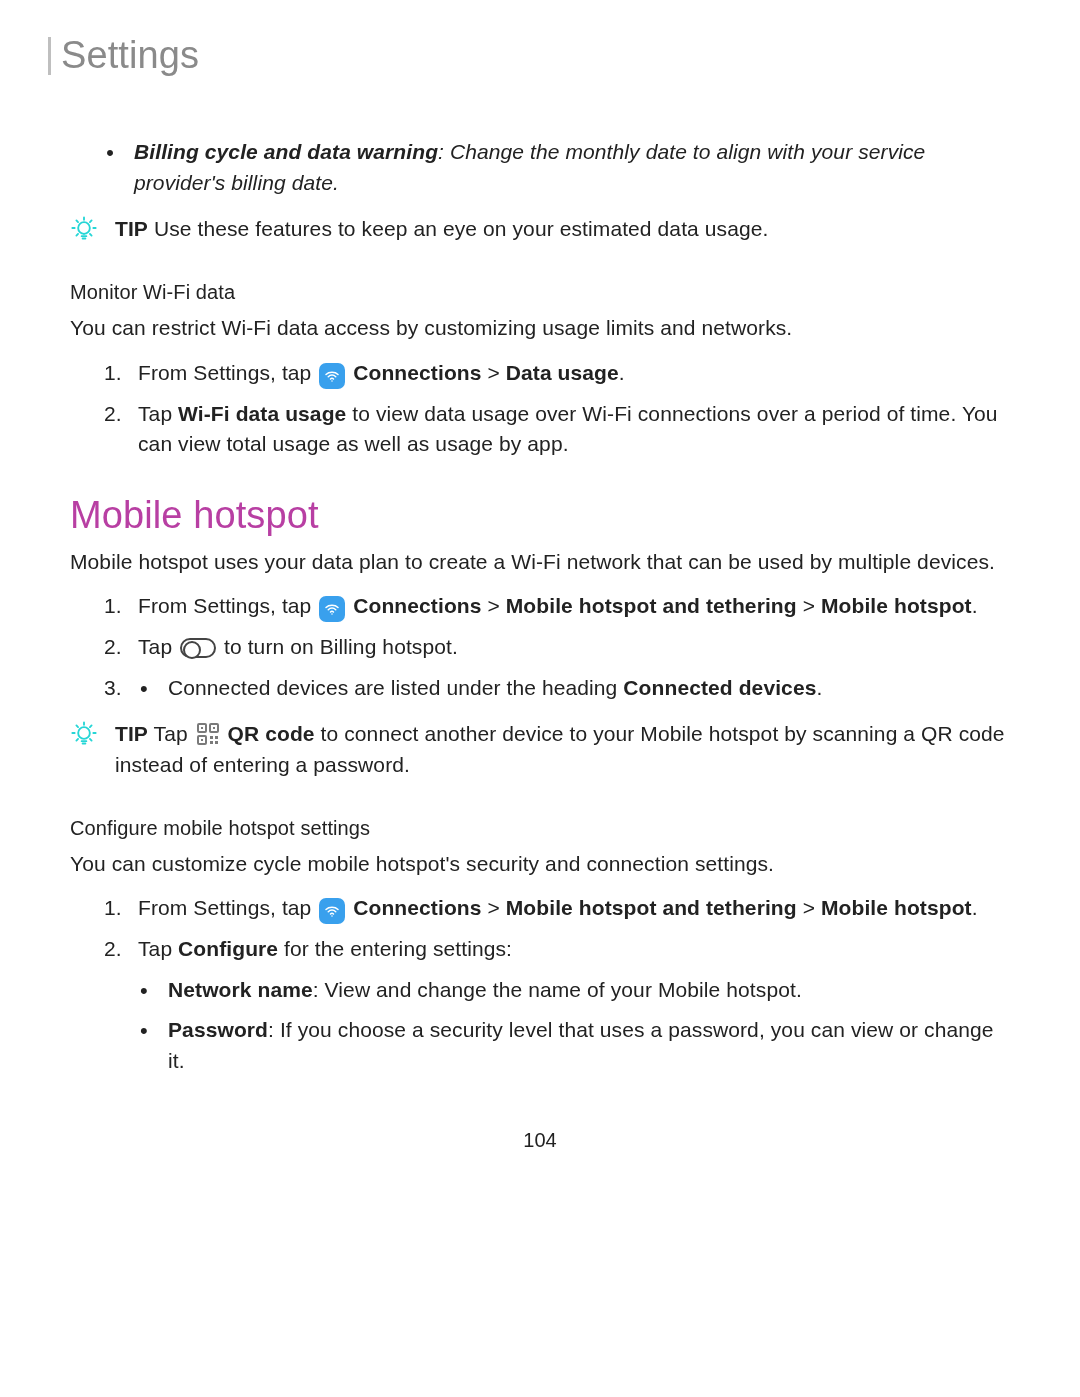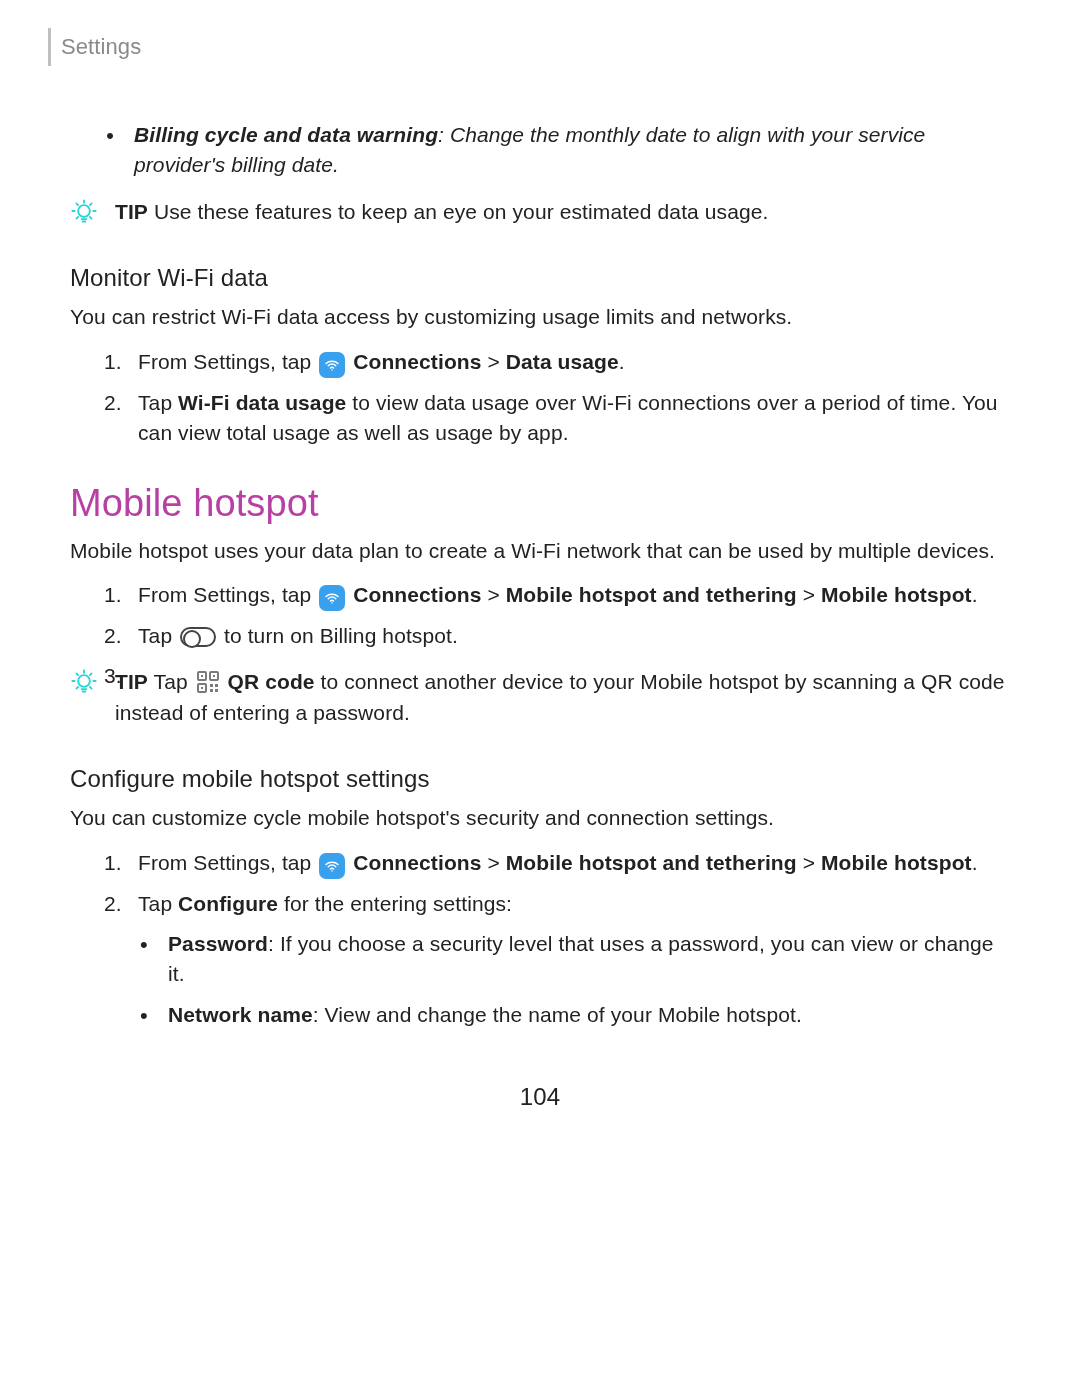"Settings" .header-rule .title { font-size: 22px -> 38px }
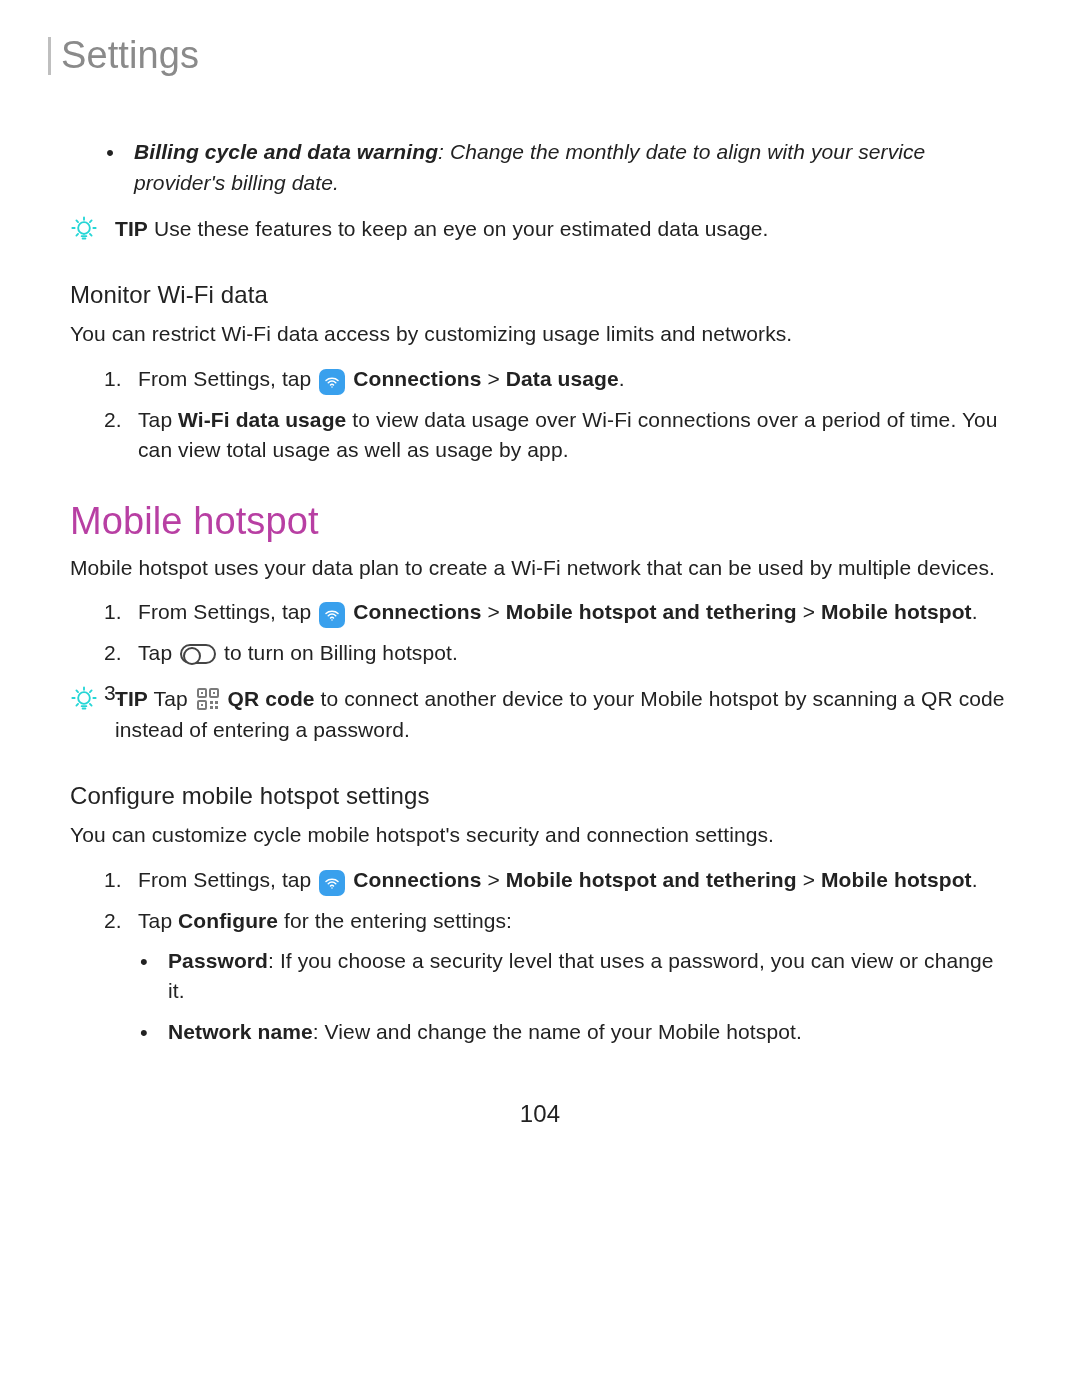"Monitor Wi-Fi data" h2.section { font-size: 24px -> 20px }
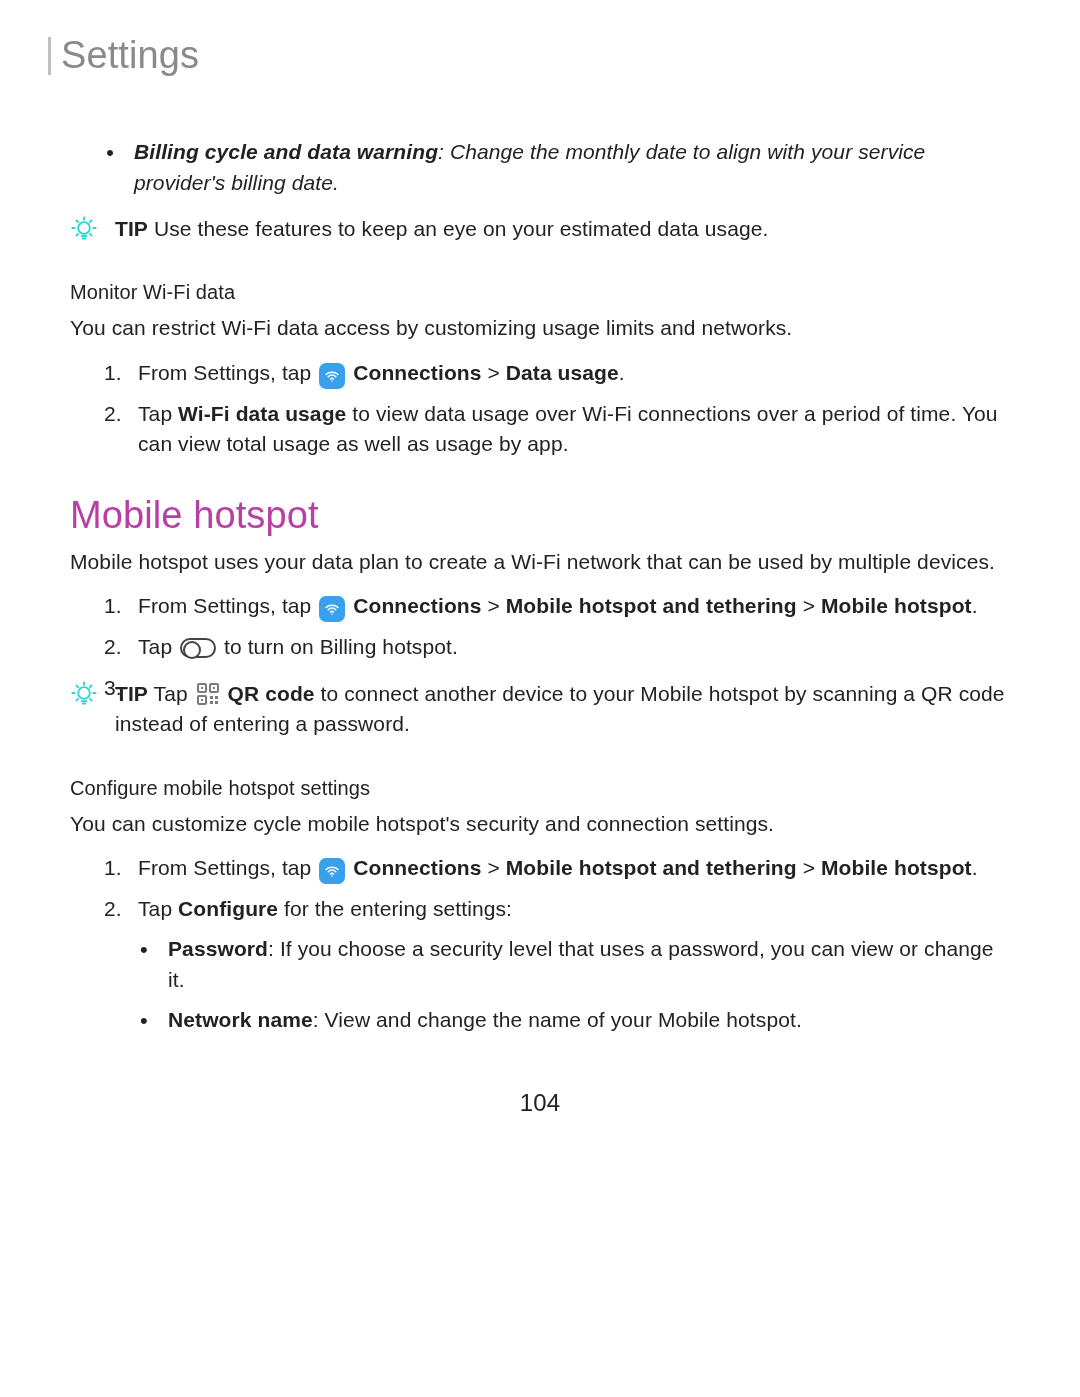"Connected devices are listed under" div.bullet-sub { html: none -> <div> <span>Connected devices are listed under the heading </span><span>Connected devices</span><span>.</span> </div> }
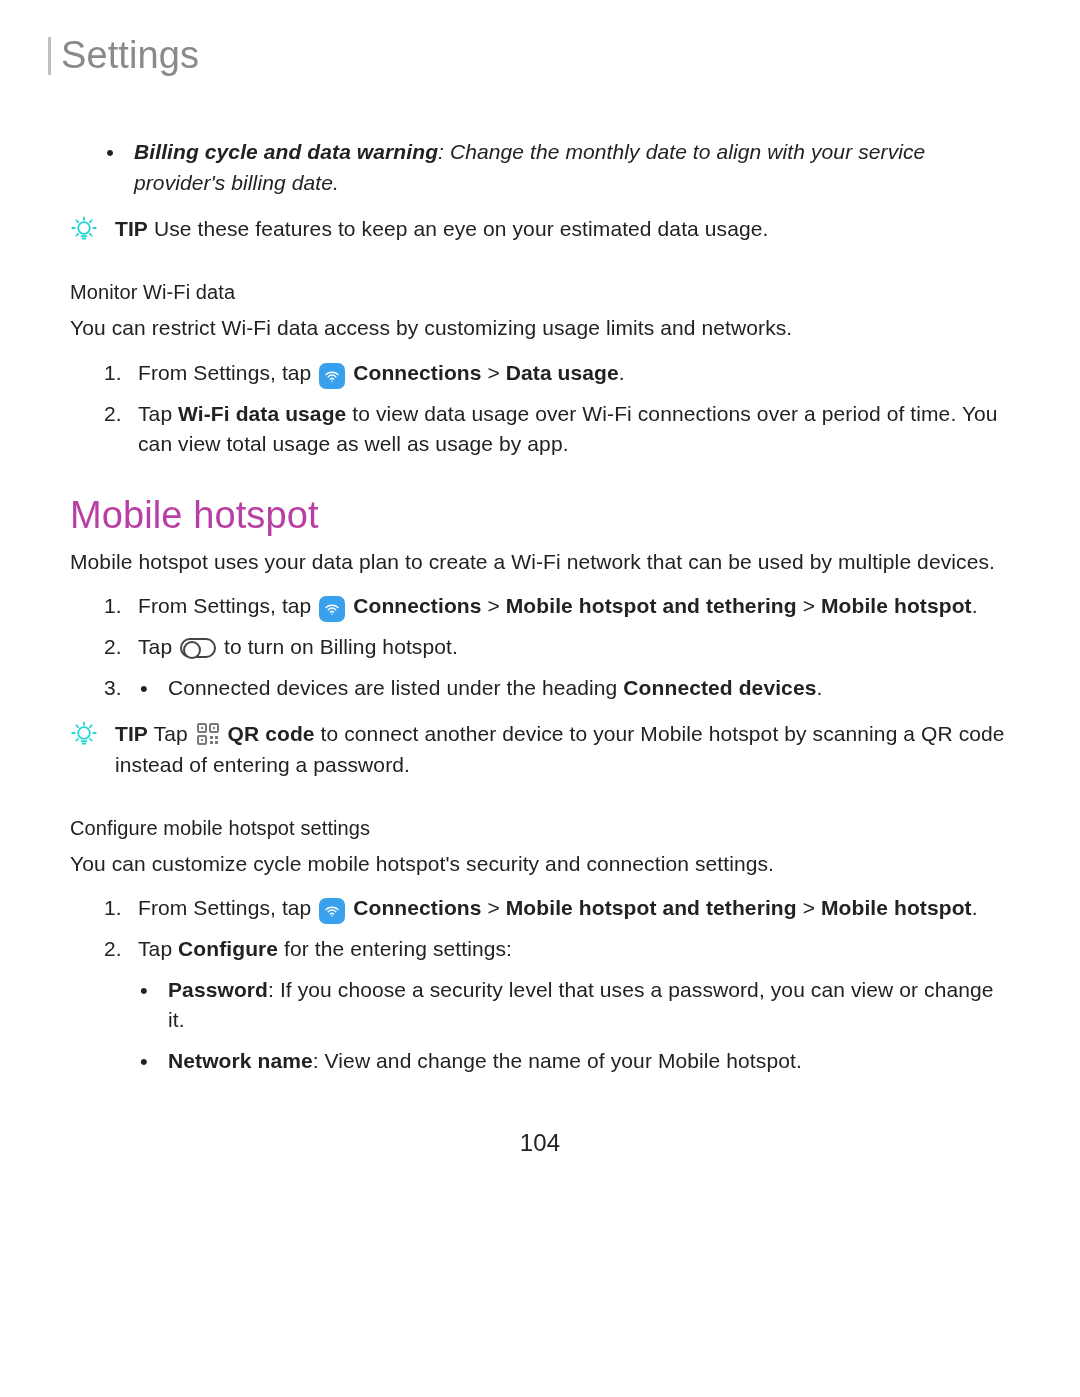"Password: If you choose a" div.bullet-sub { order: before "Network name: View and change" -> after "Network name: View and change" }
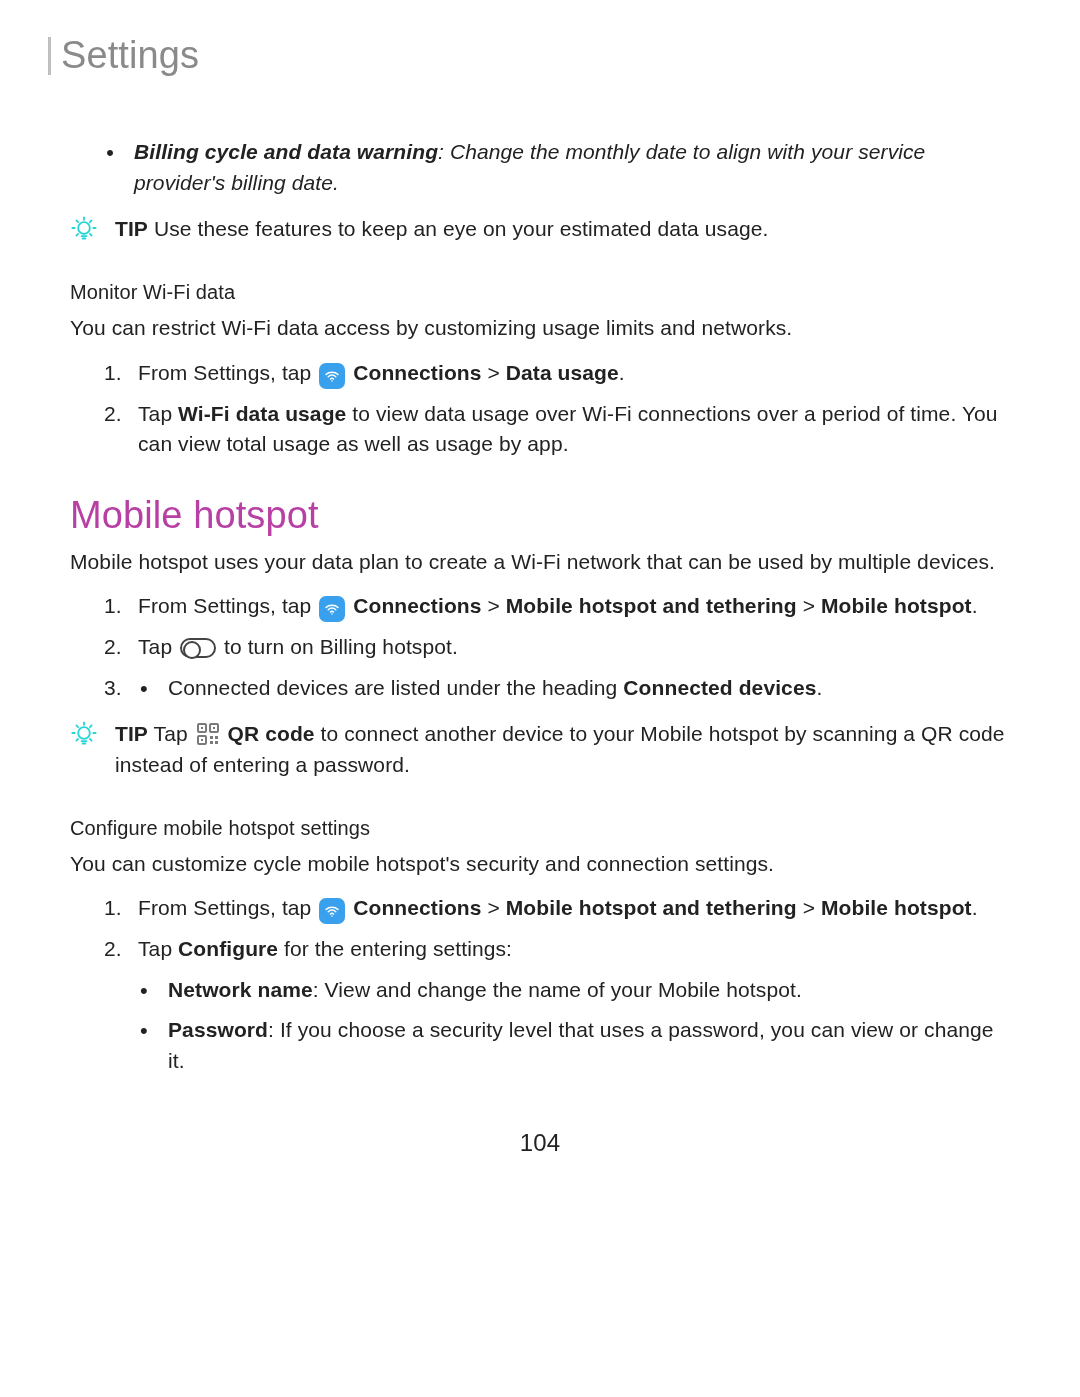"104" .page-num { font-size: 24px -> 20px }
